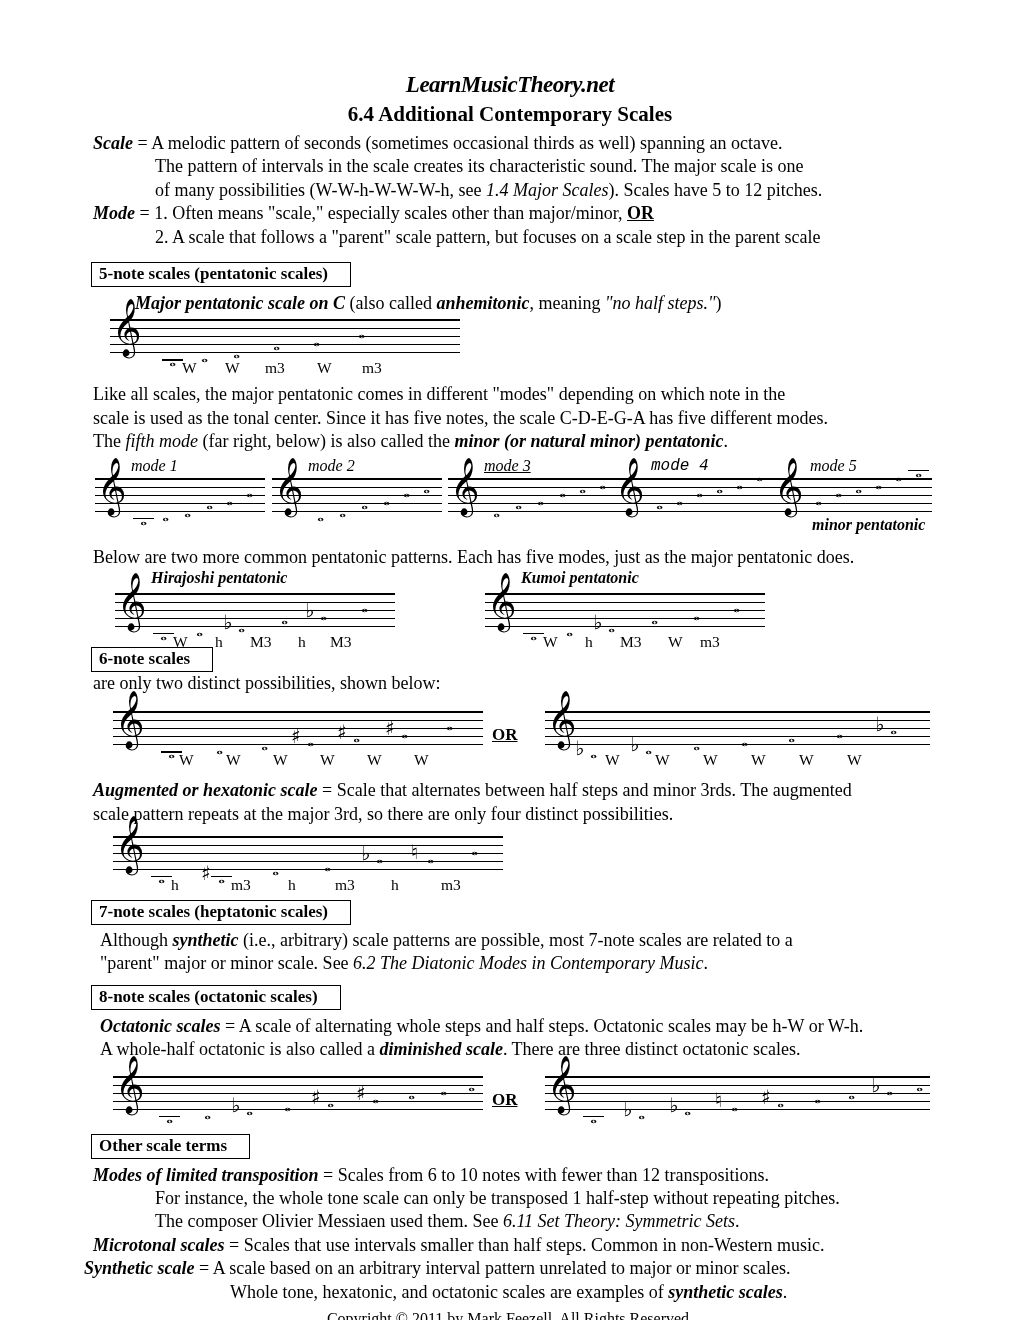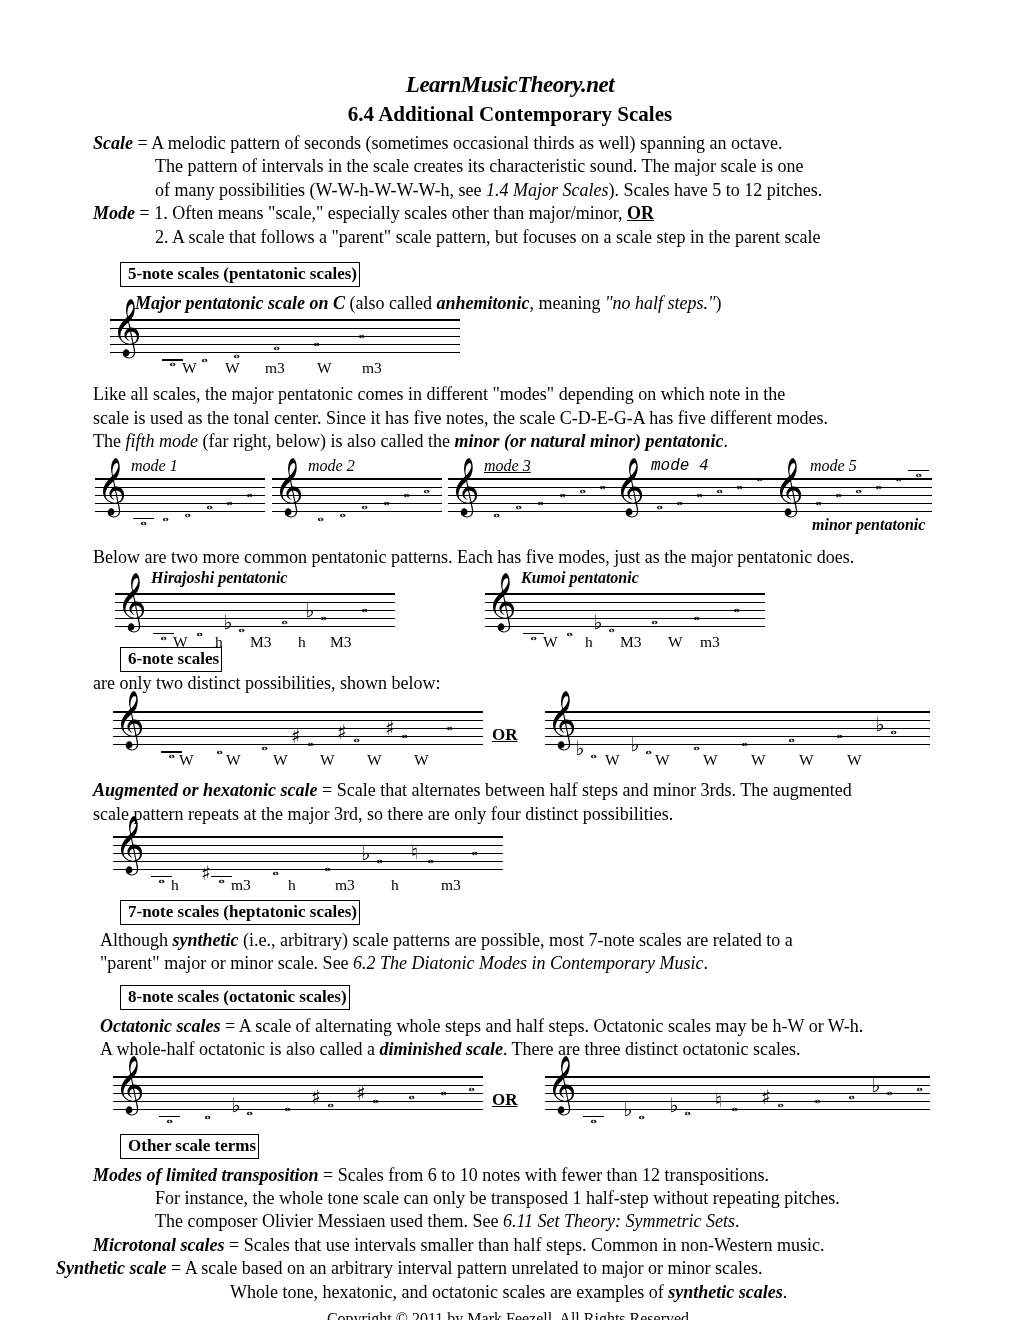"5-note scales (pentatonic scales)" .sec-box { margin-left: 120px -> 91px; padding: 1px 2px 2px 7px -> 1px 22px 2px 7px }
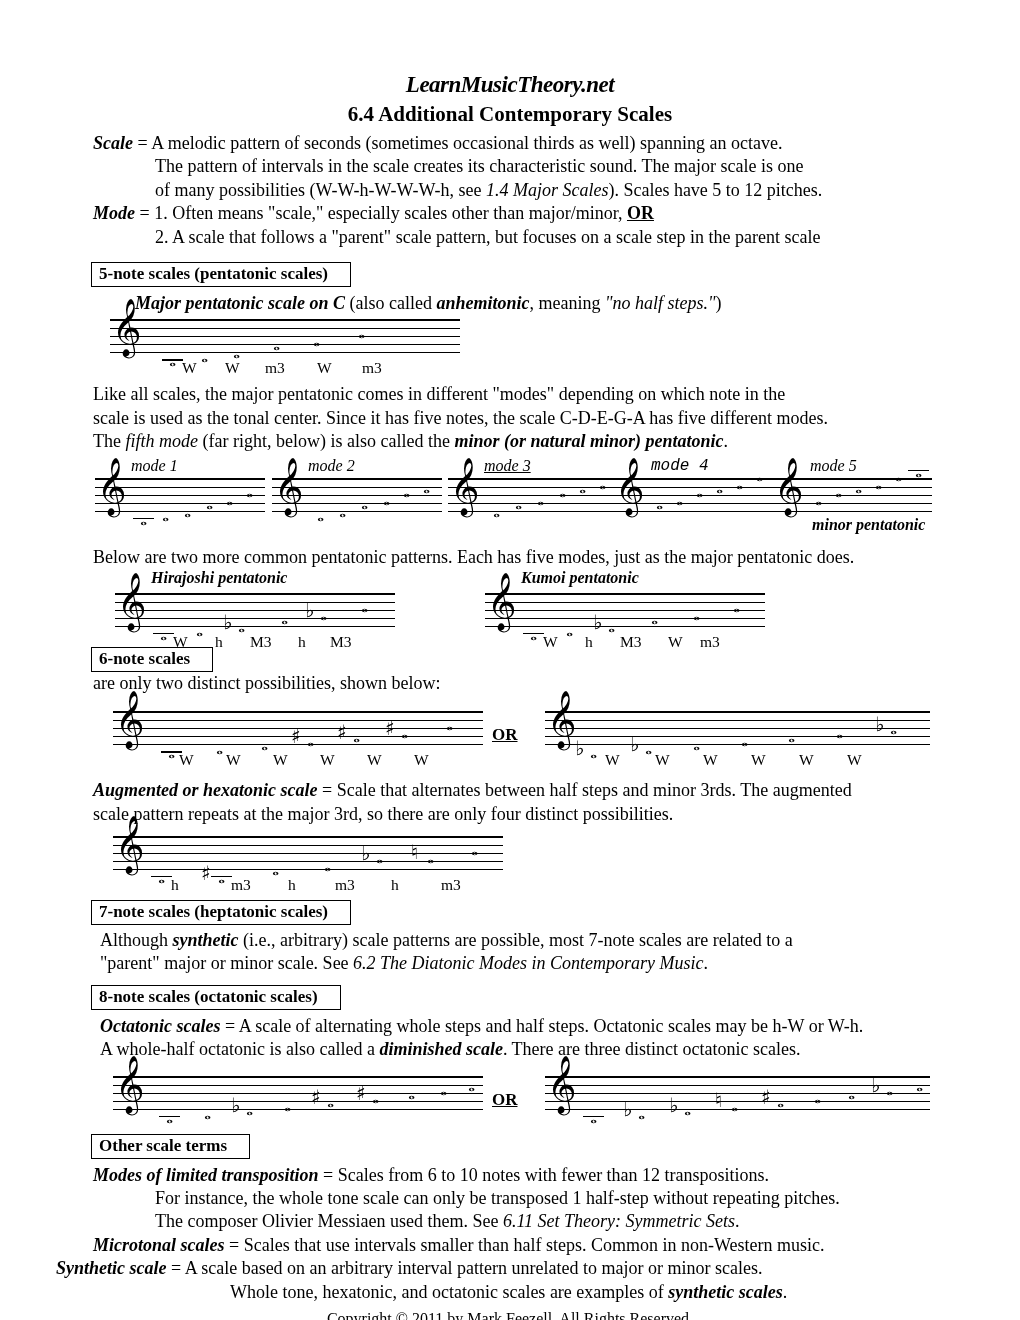"Synthetic scale = A scale" div.txt { margin-left: 56px -> 84px }
